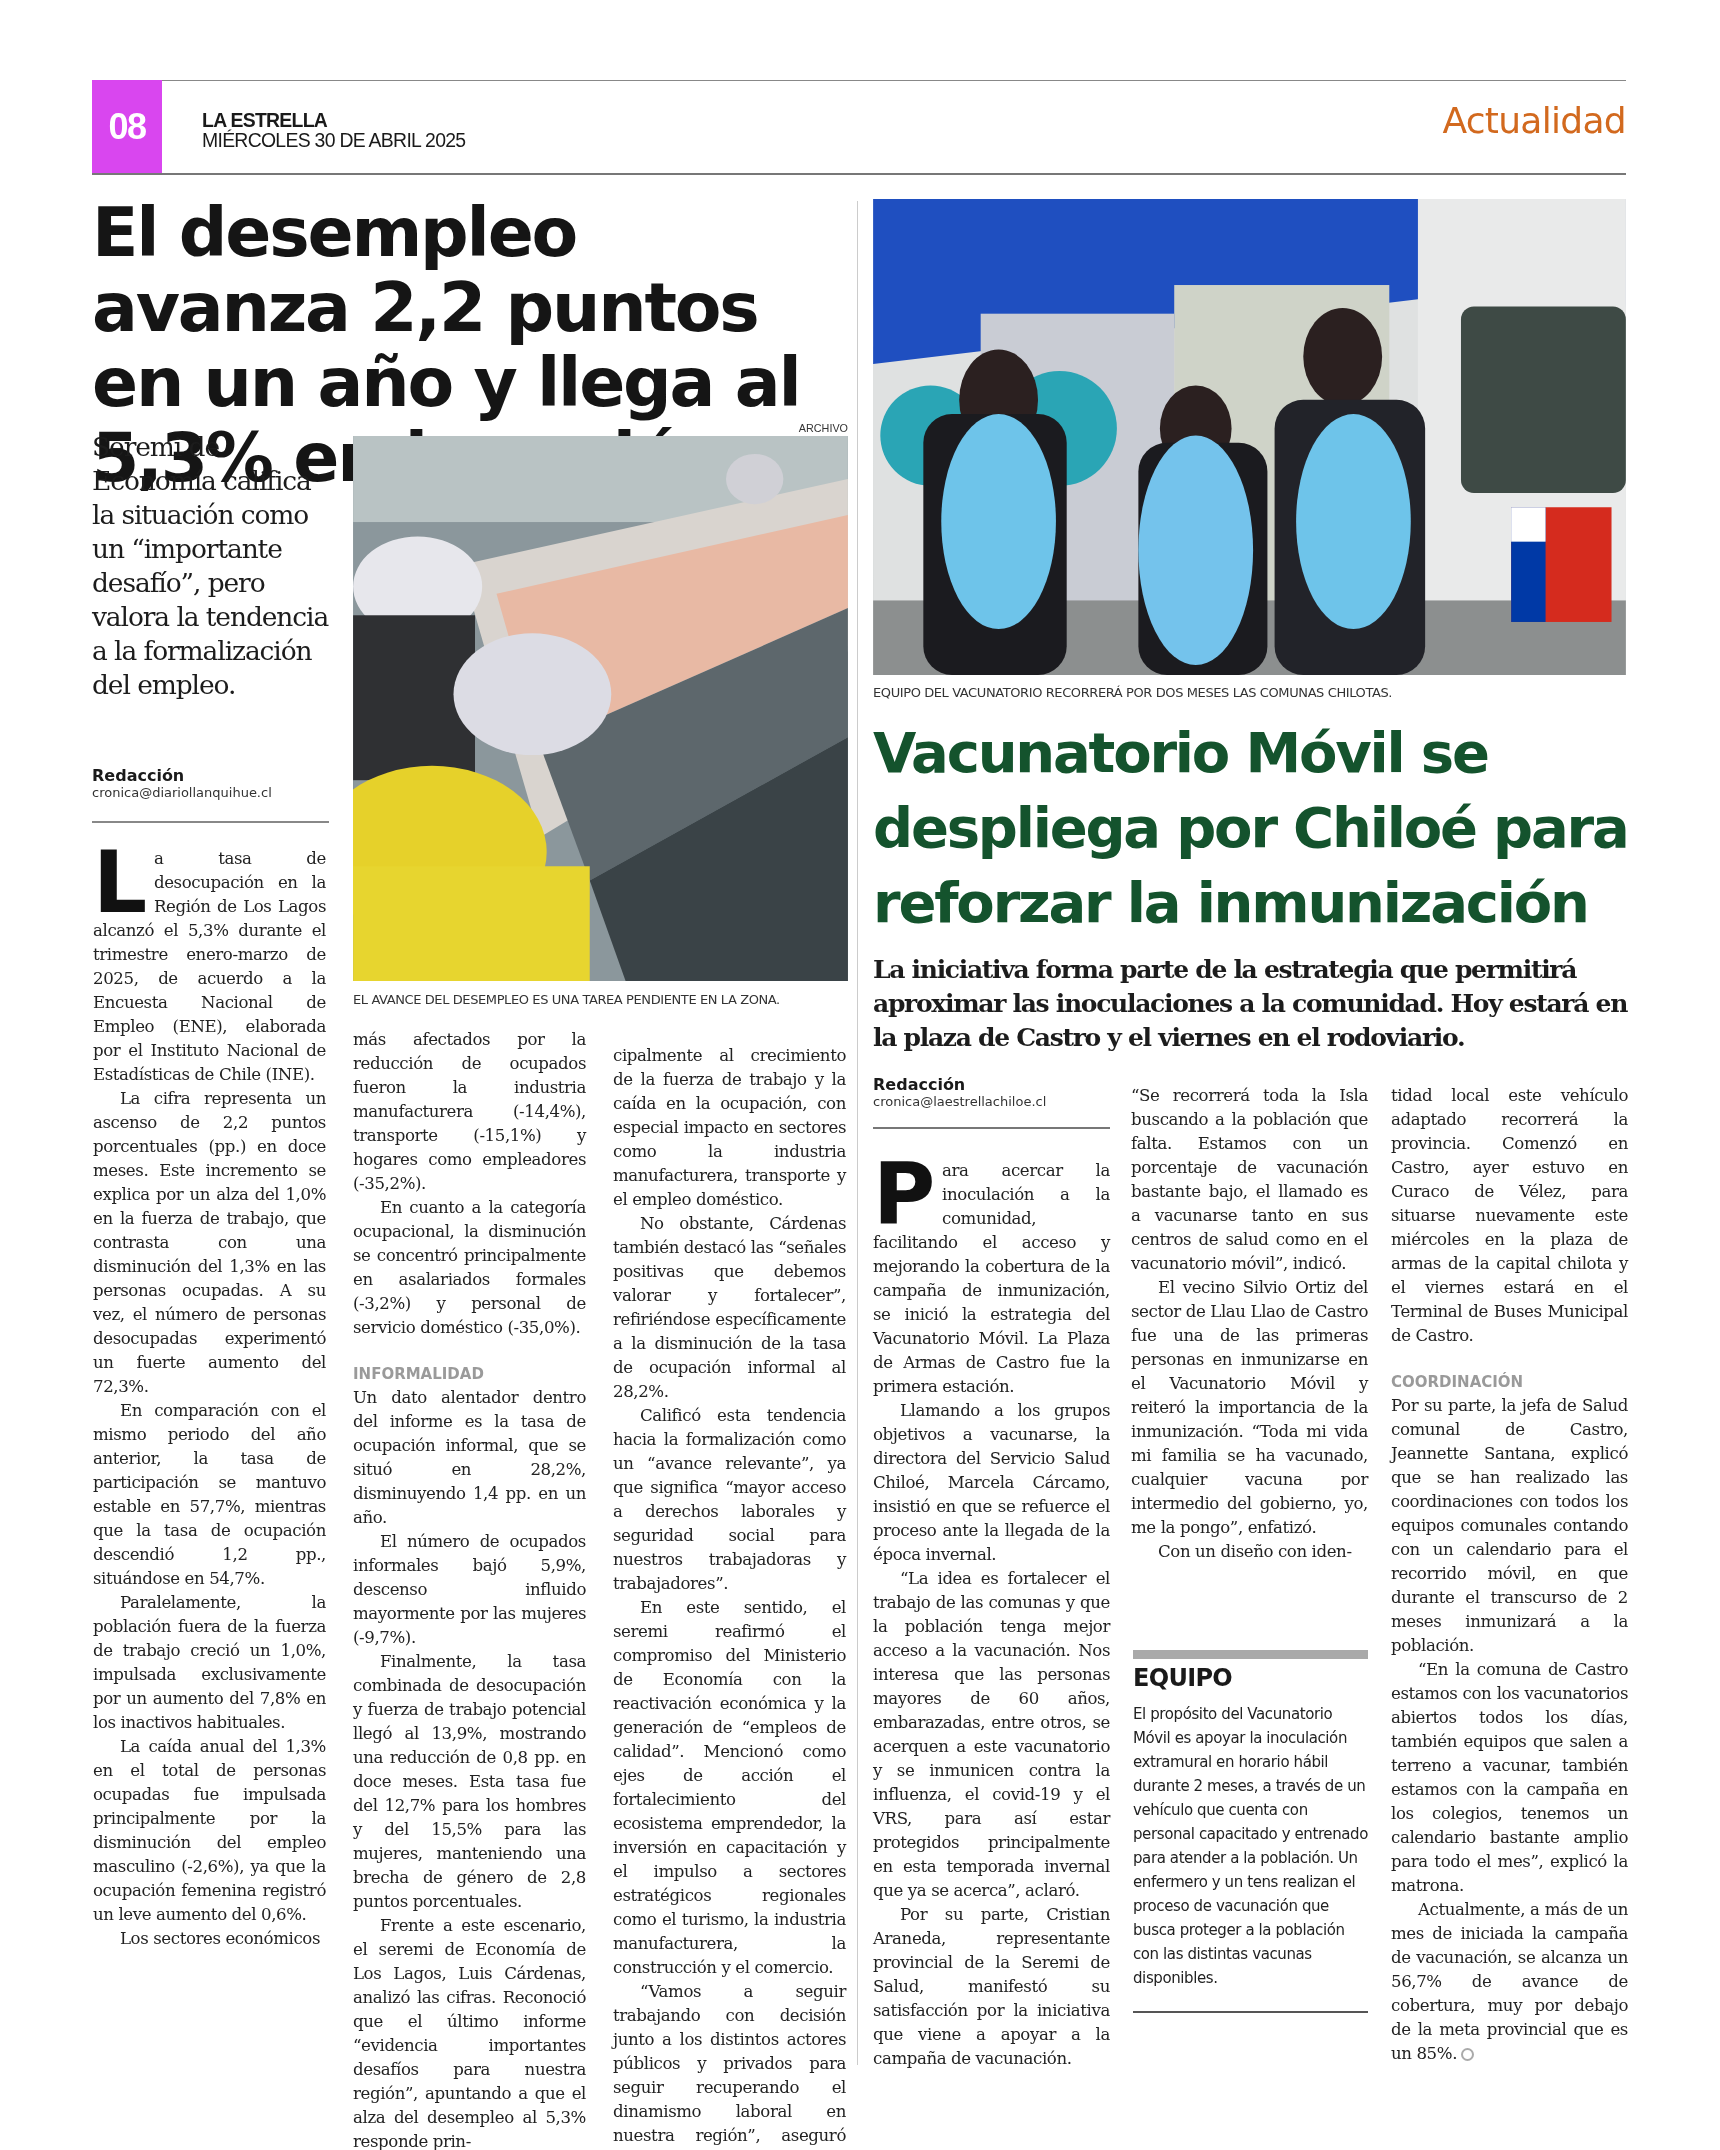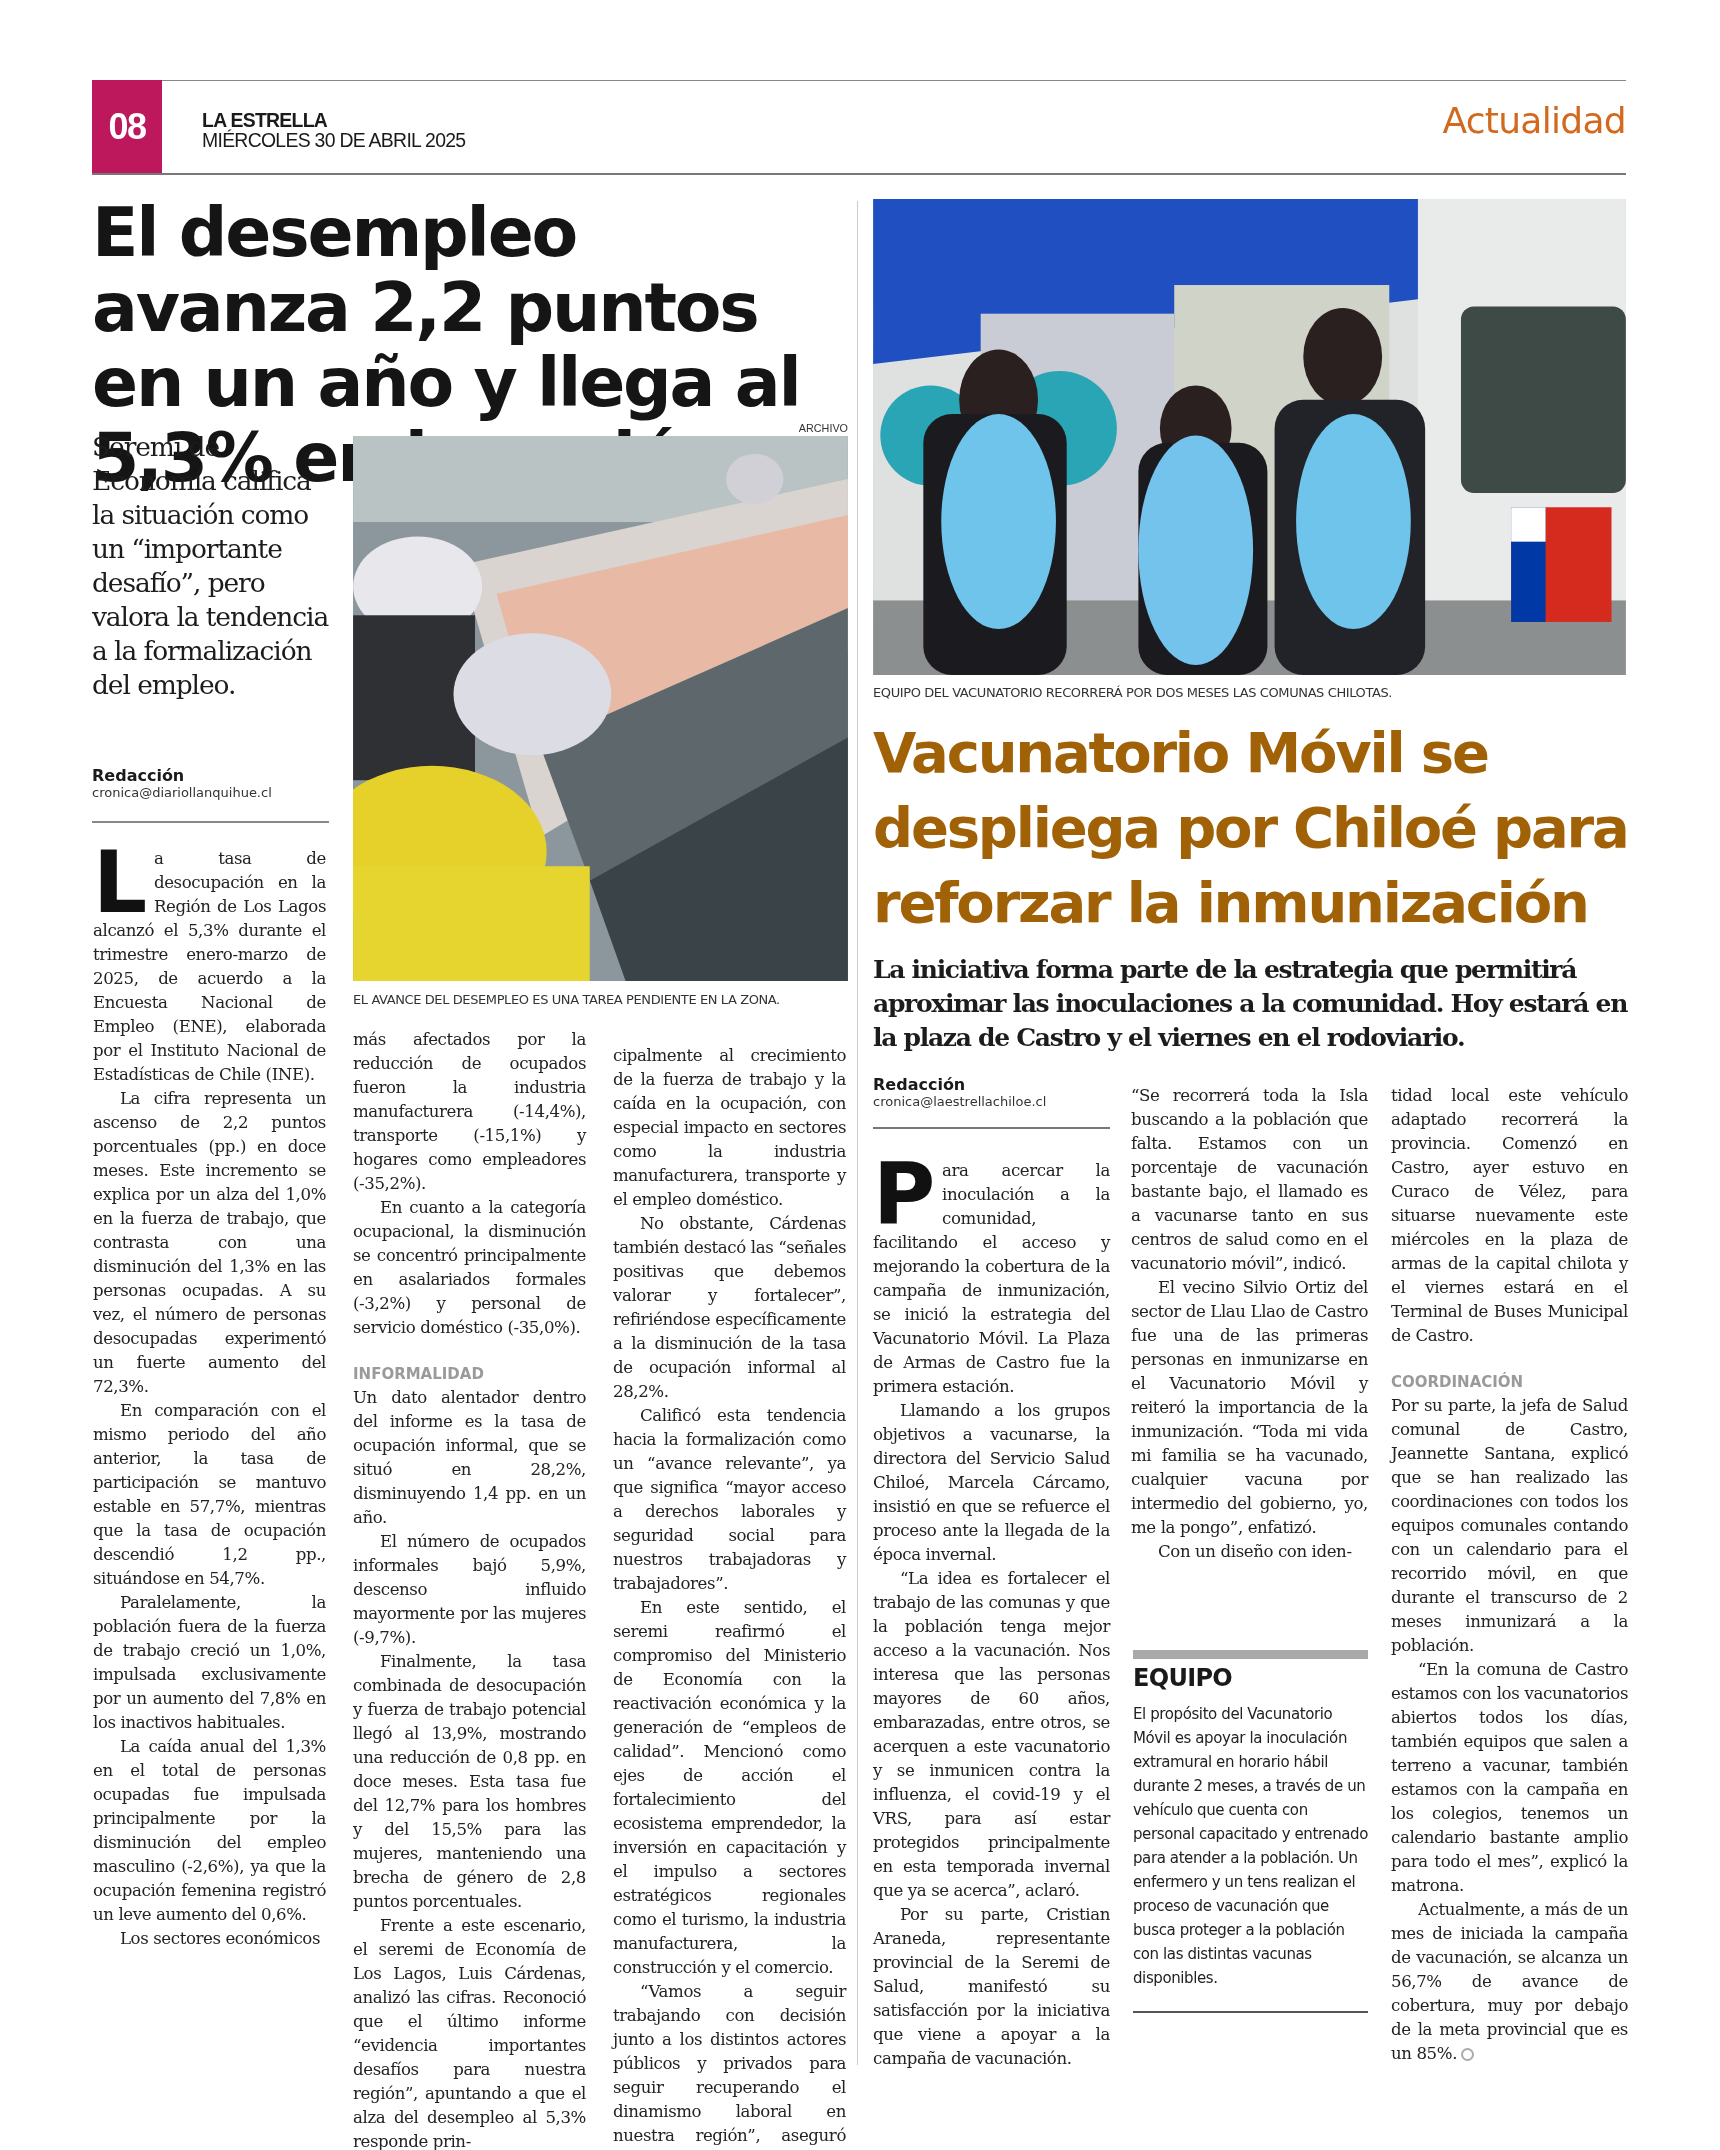"08" .page-num { background: #be185d -> #d946ef }
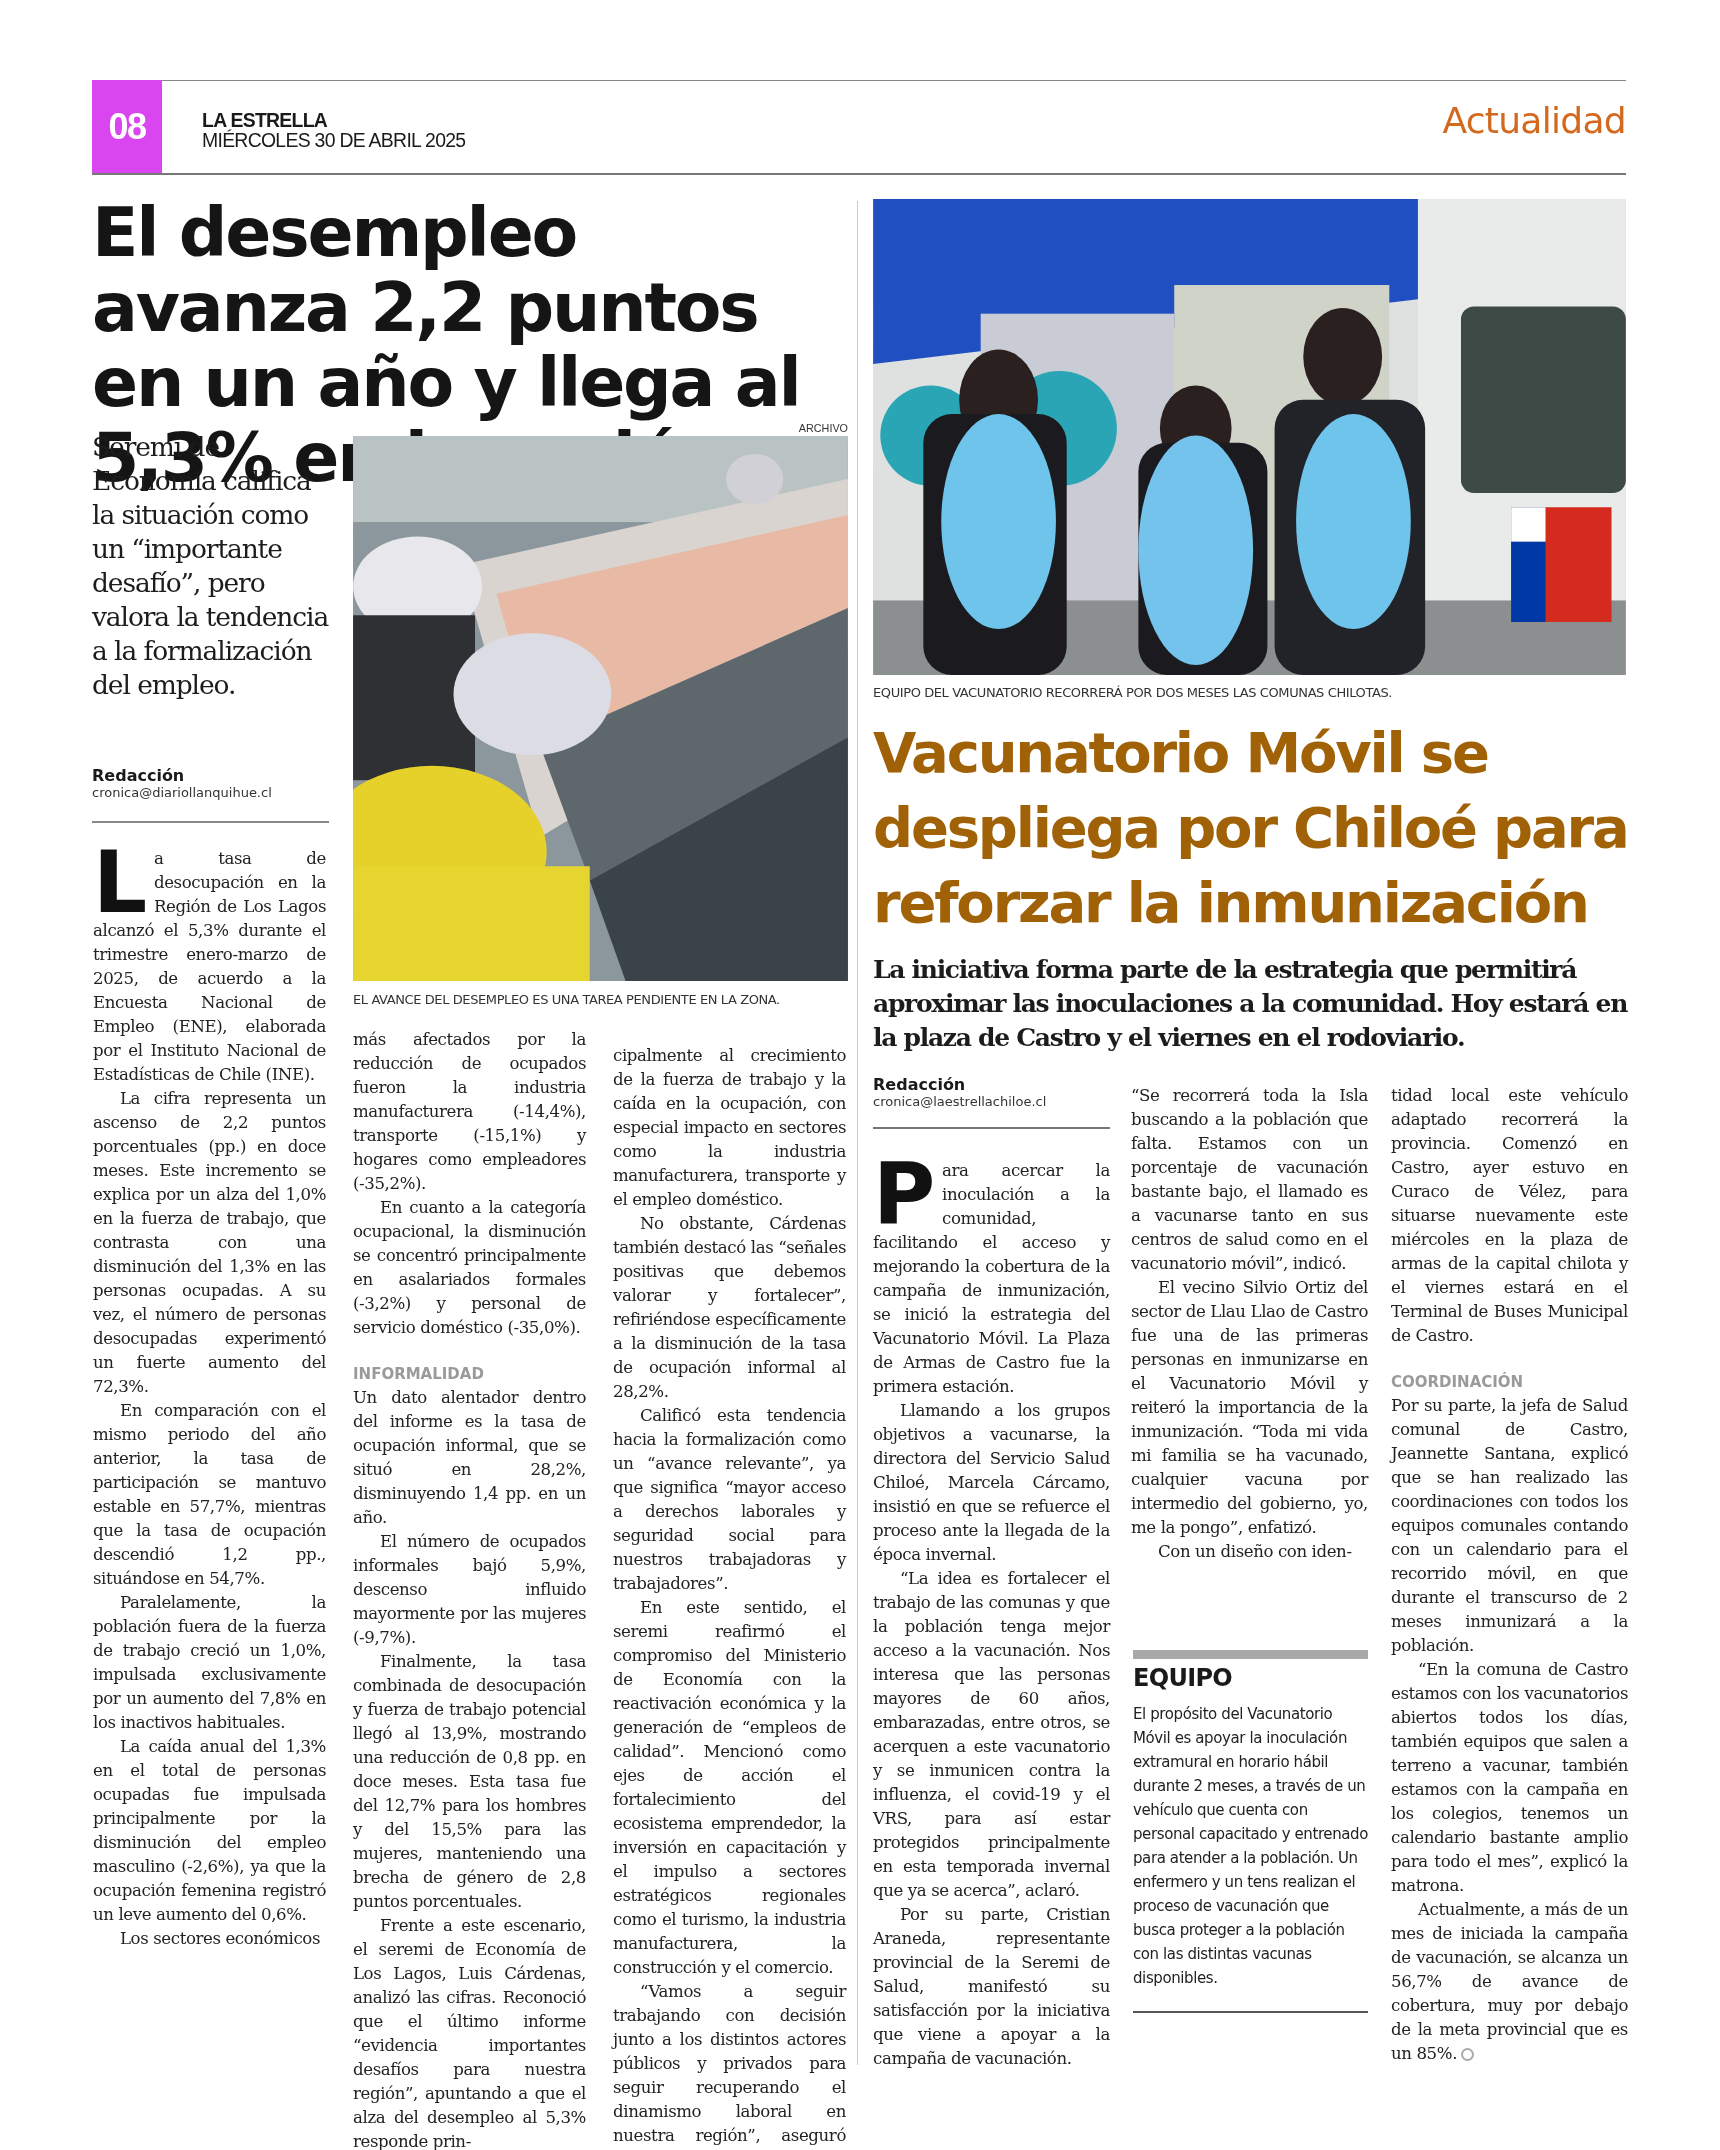"Vacunatorio Móvil se despliega por" .headline-2 { color: #a16207 -> #14532d }
